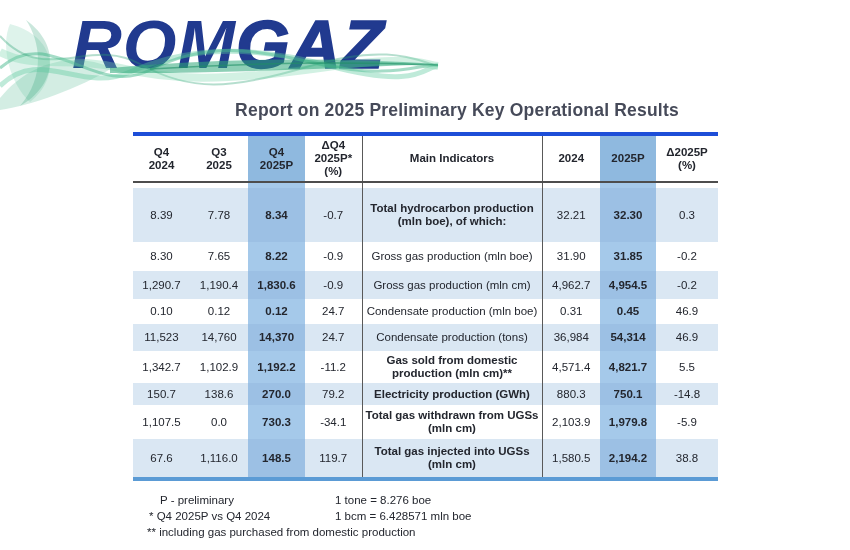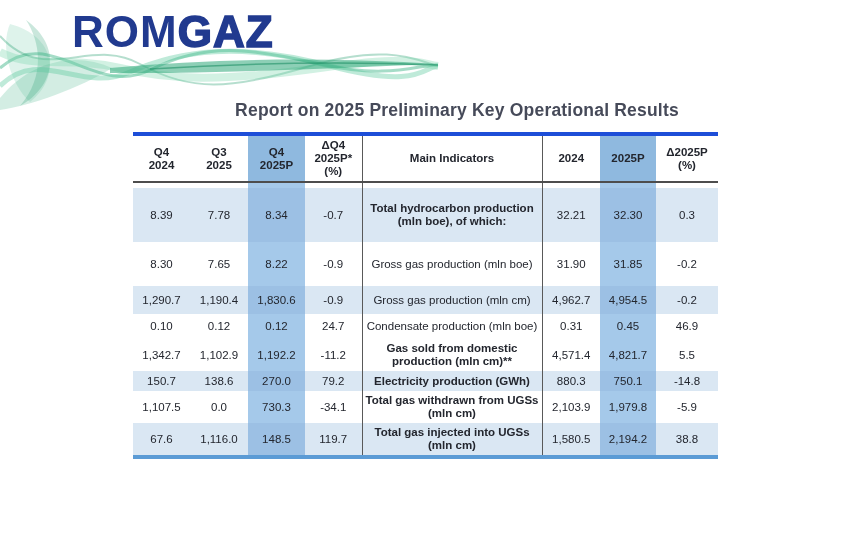"ROMGAZ" .logo { font-size: 44px -> 69px; font-style: none -> italic }
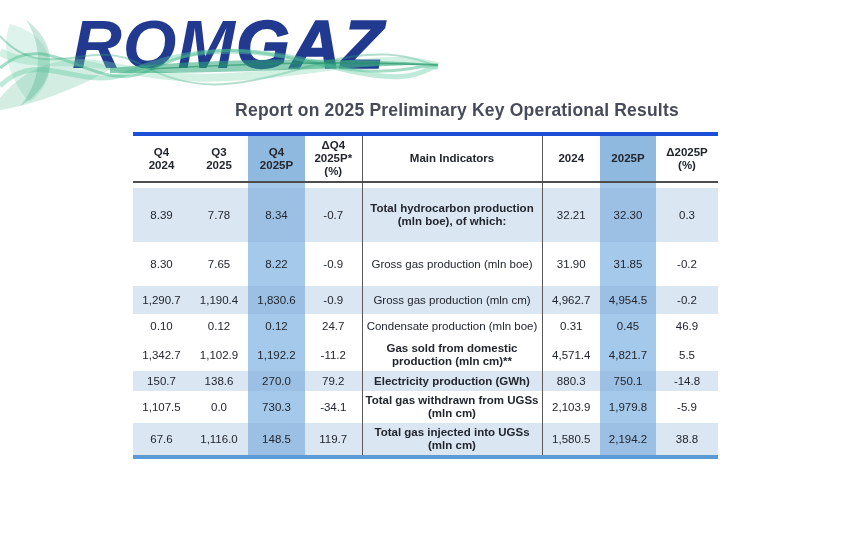"8.34" td.band { font-weight: 400 -> 700 }
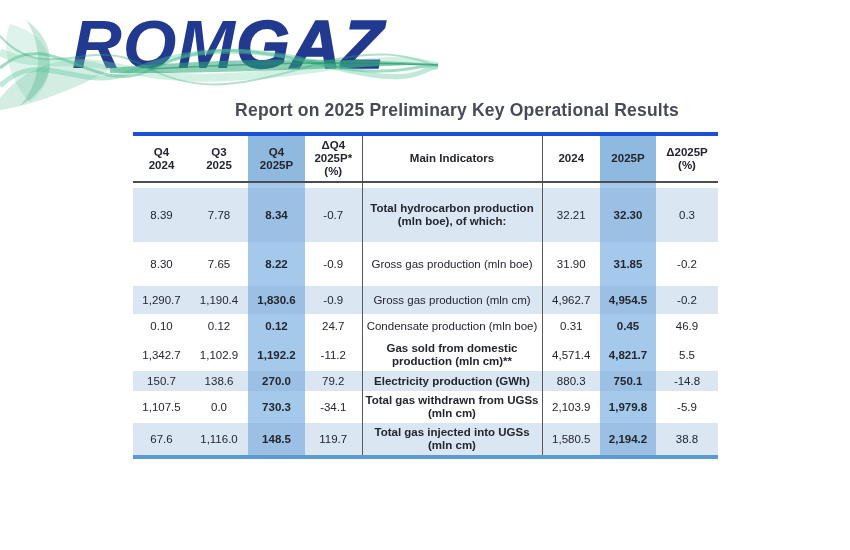"8.30" tbody tr:nth-child(3) { height: 44px -> 29px }
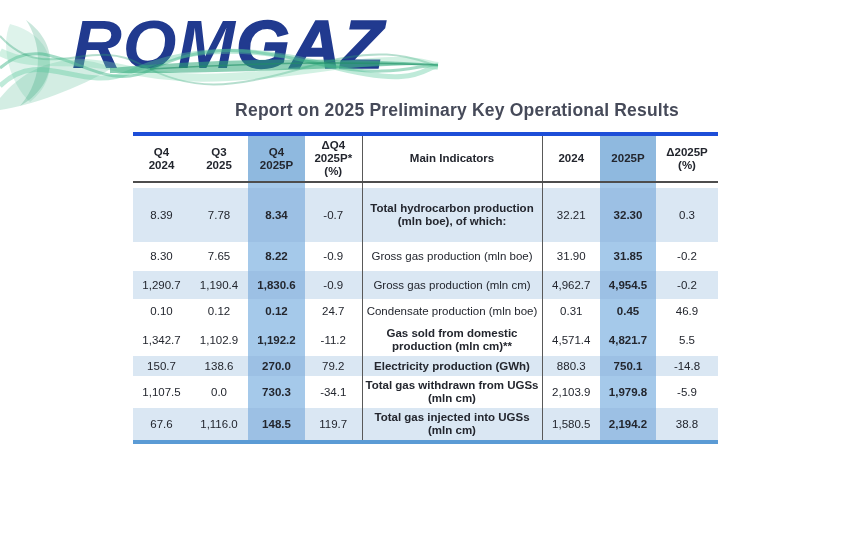"11,523" tr.shaded { html: none -> <tr> <td>11,523</td> <td>14,760</td> <td>14,370</td> <td>24.7</td> <td>Condensate production (tons)</td> <td>36,984</td> <td>54,314</td> <td>46.9</td> </tr> }
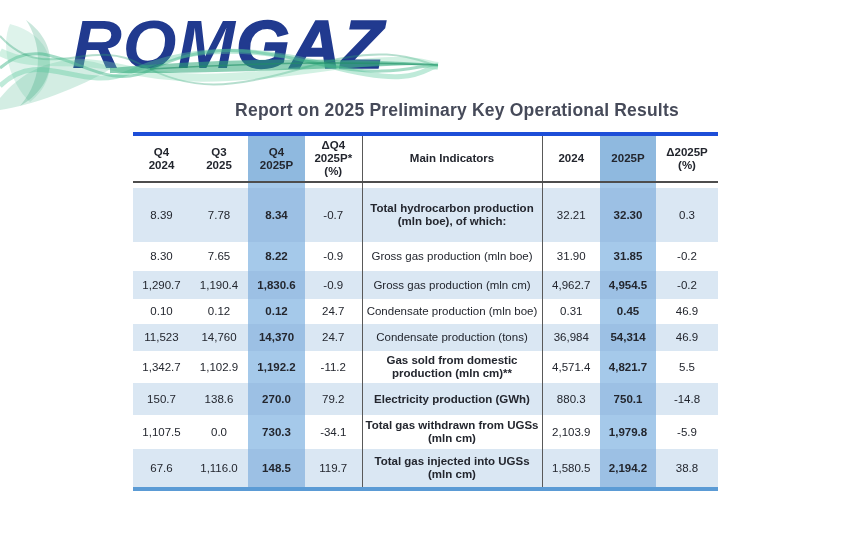"150.7" tbody tr:nth-child(8) { height: 32px -> 22px }
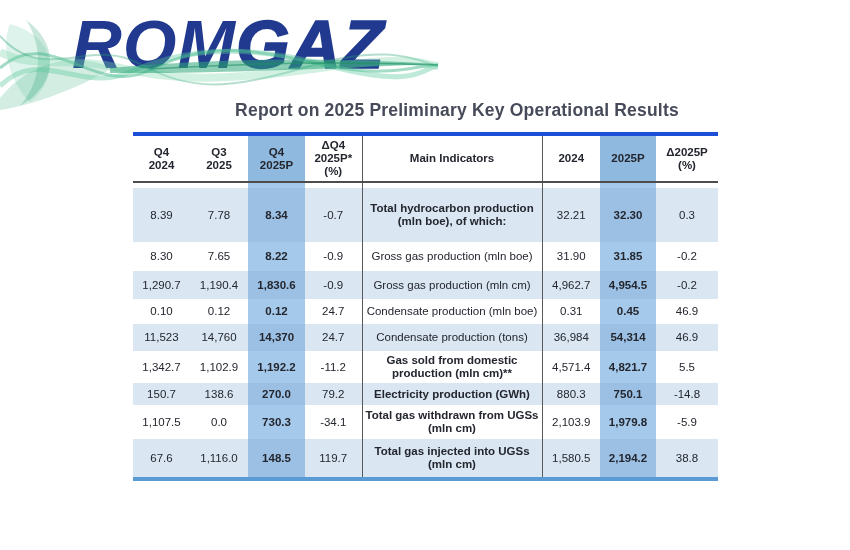"P - preliminary" div.notes { html: none -> <div> <div> <div>P - preliminary</div> <div>* Q4 2025P vs Q4 2024</div> <div>** including gas purchased from domestic production</div> </div> <div> <div>1 tone = 8.276 boe</div> <div>1 bcm = 6.428571 mln boe</div> </div> </div> }
